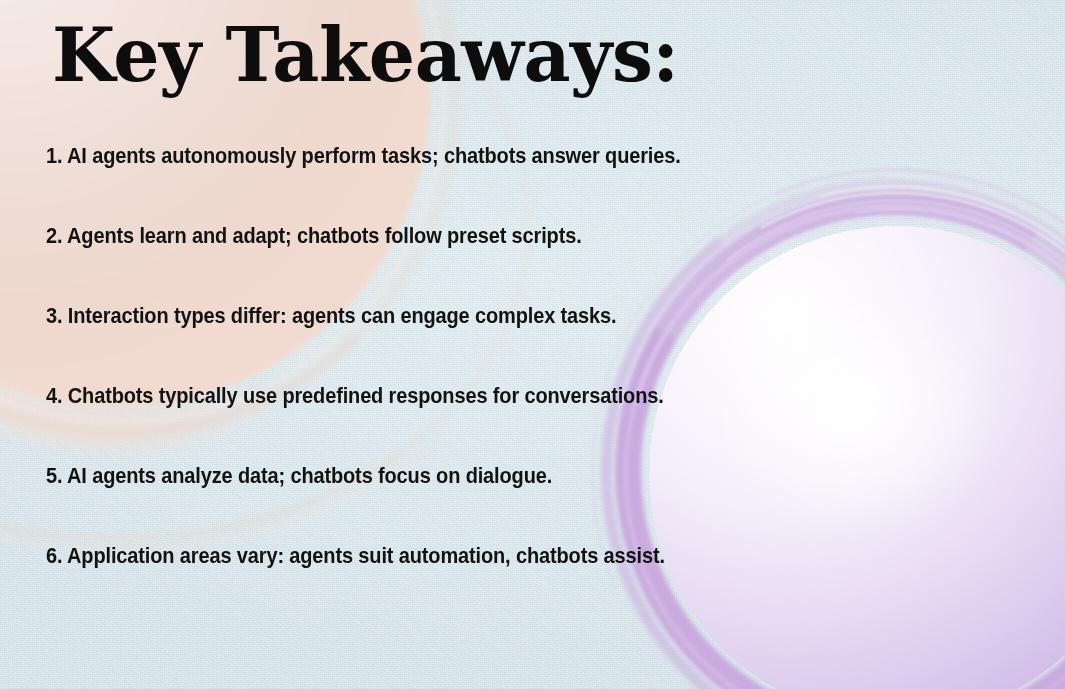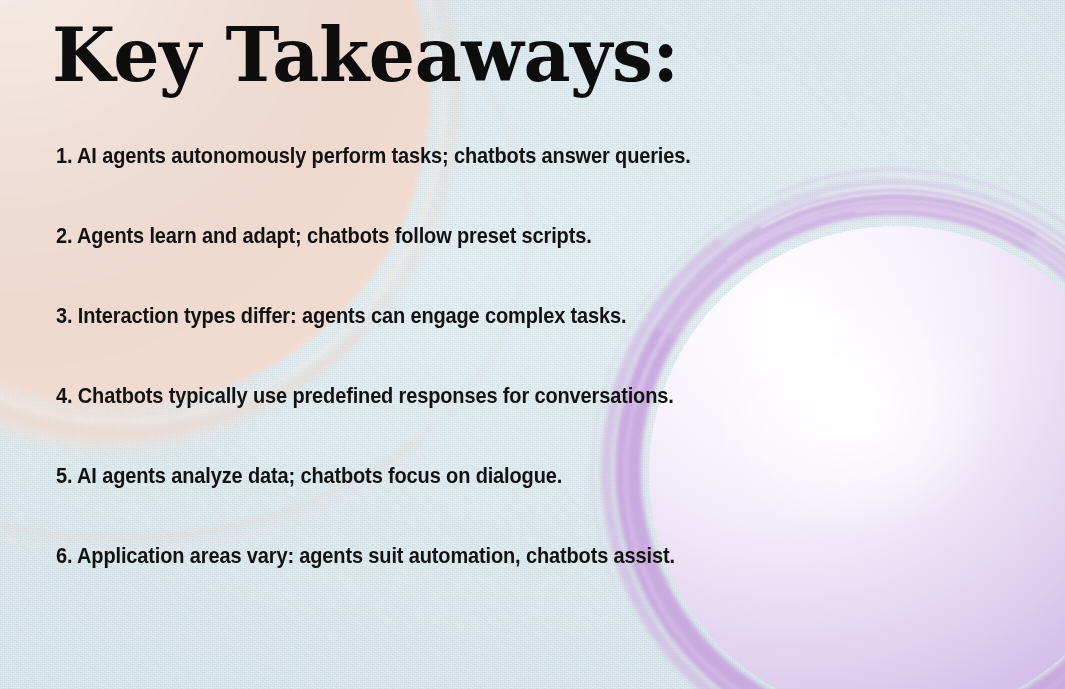"1. AI agents autonomously perform" .list { left: 56px -> 46px }
